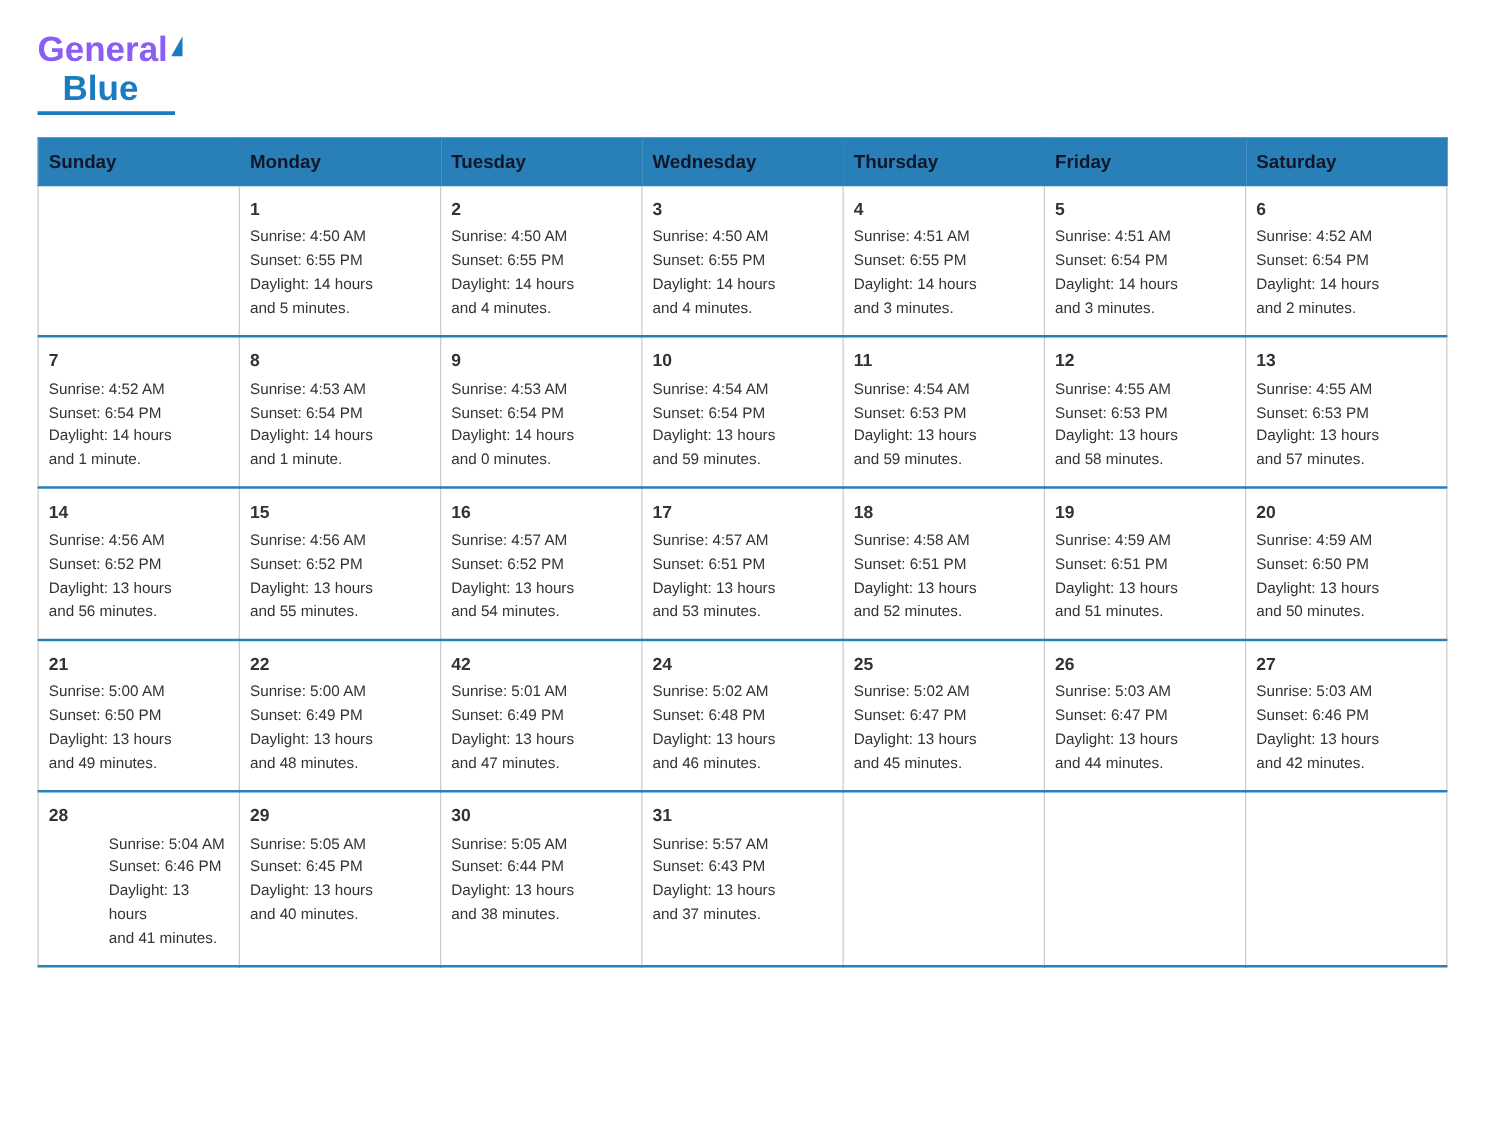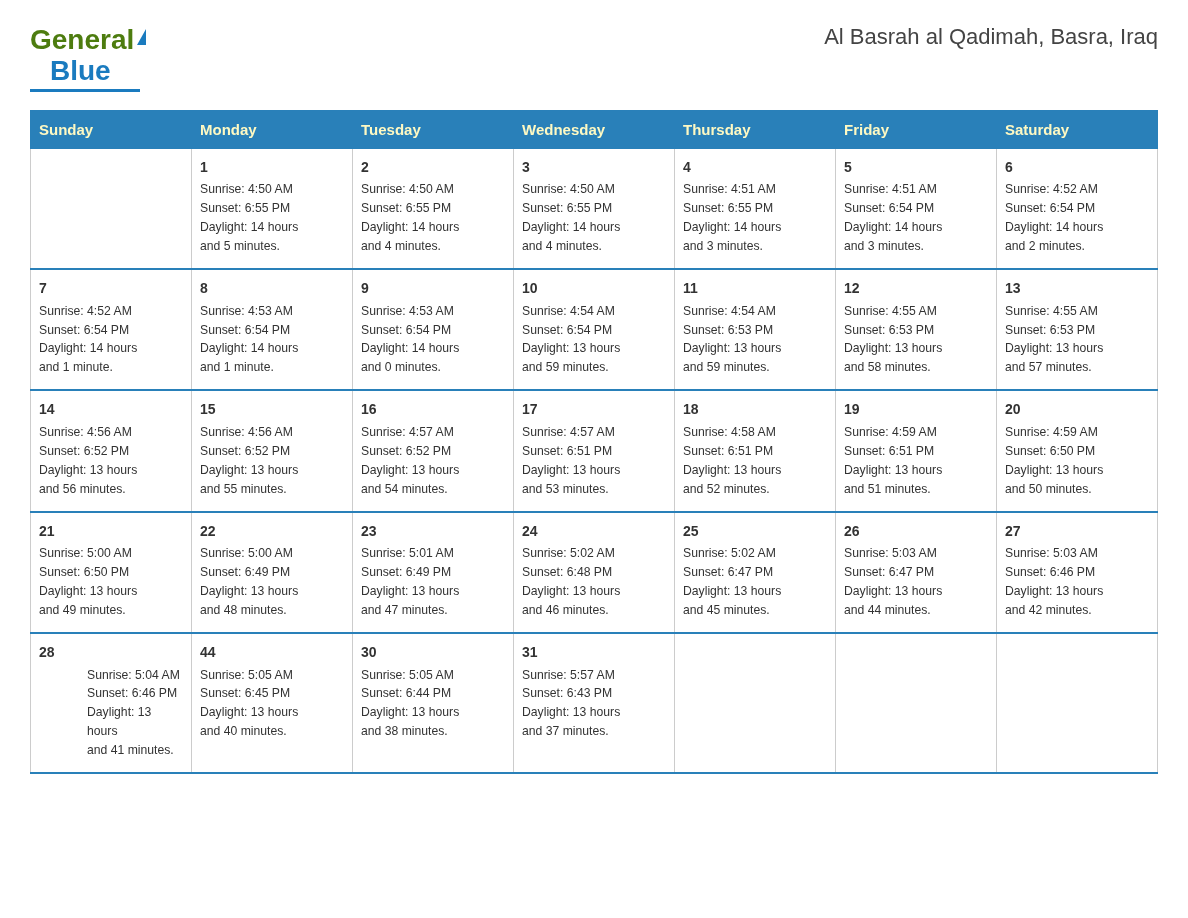"General" .logo-general { color: #4d7c0f -> #8b5cf6 }
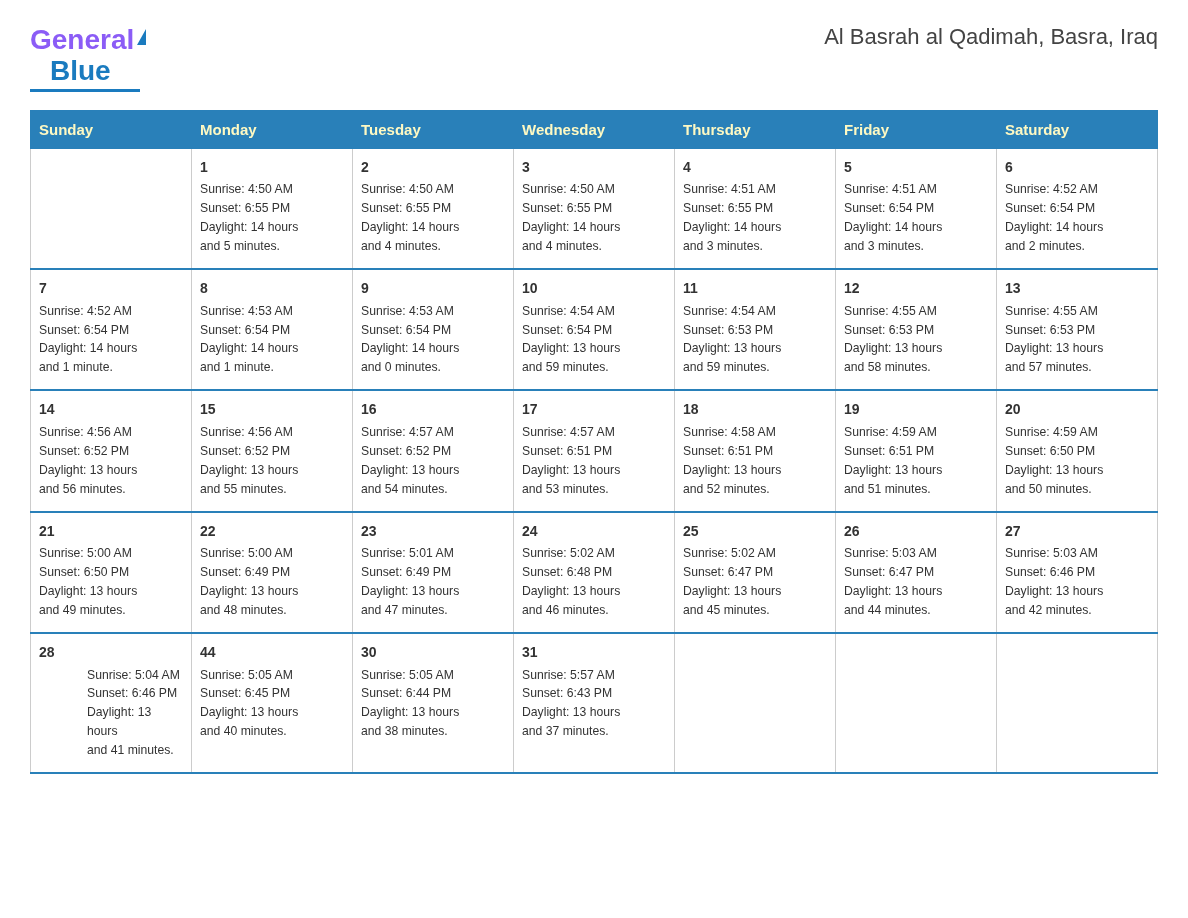"Al Basrah al Qadimah, Basra," div.location-title { html: <div>Al Basrah al Qadimah, Basra, Iraq</div> -> none }
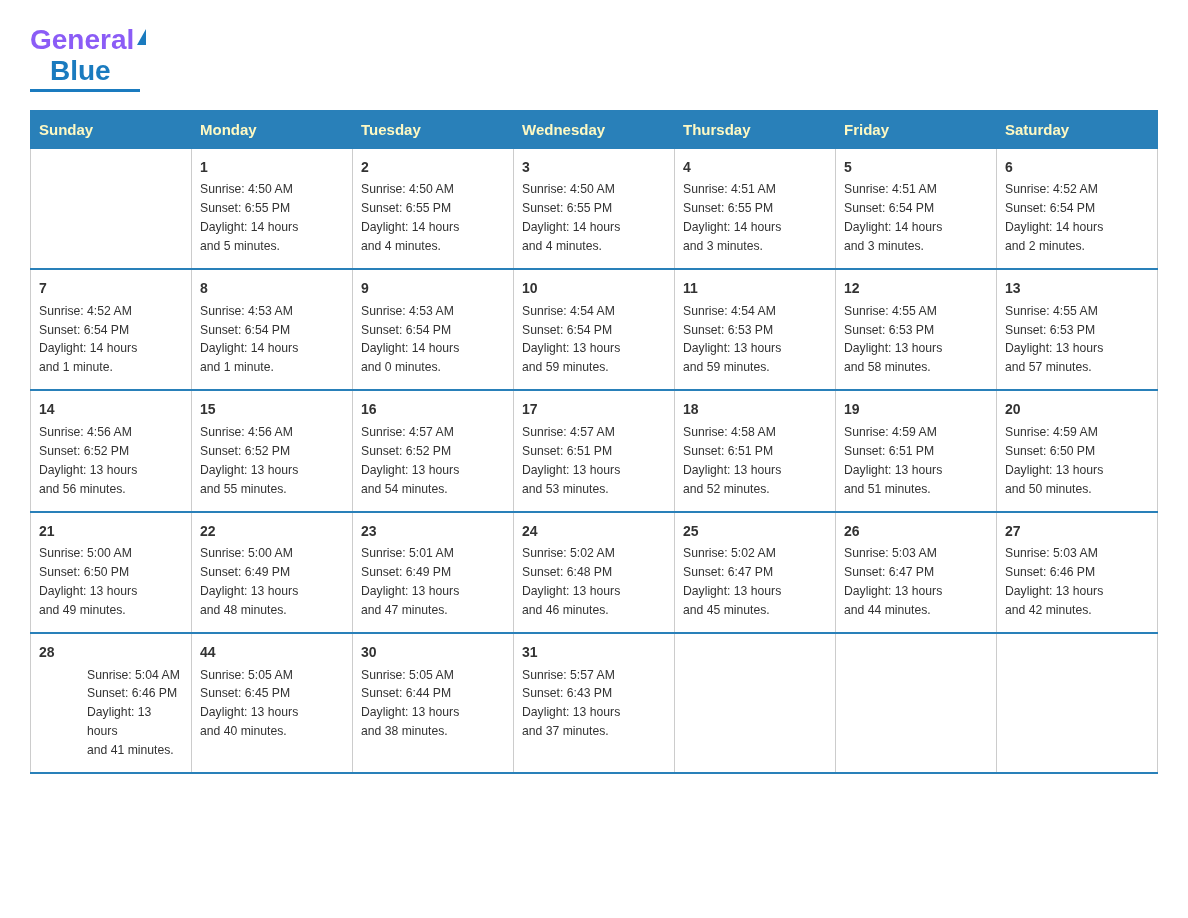"Sunday" thead tr { color: #fef9c3 -> #0f172a }
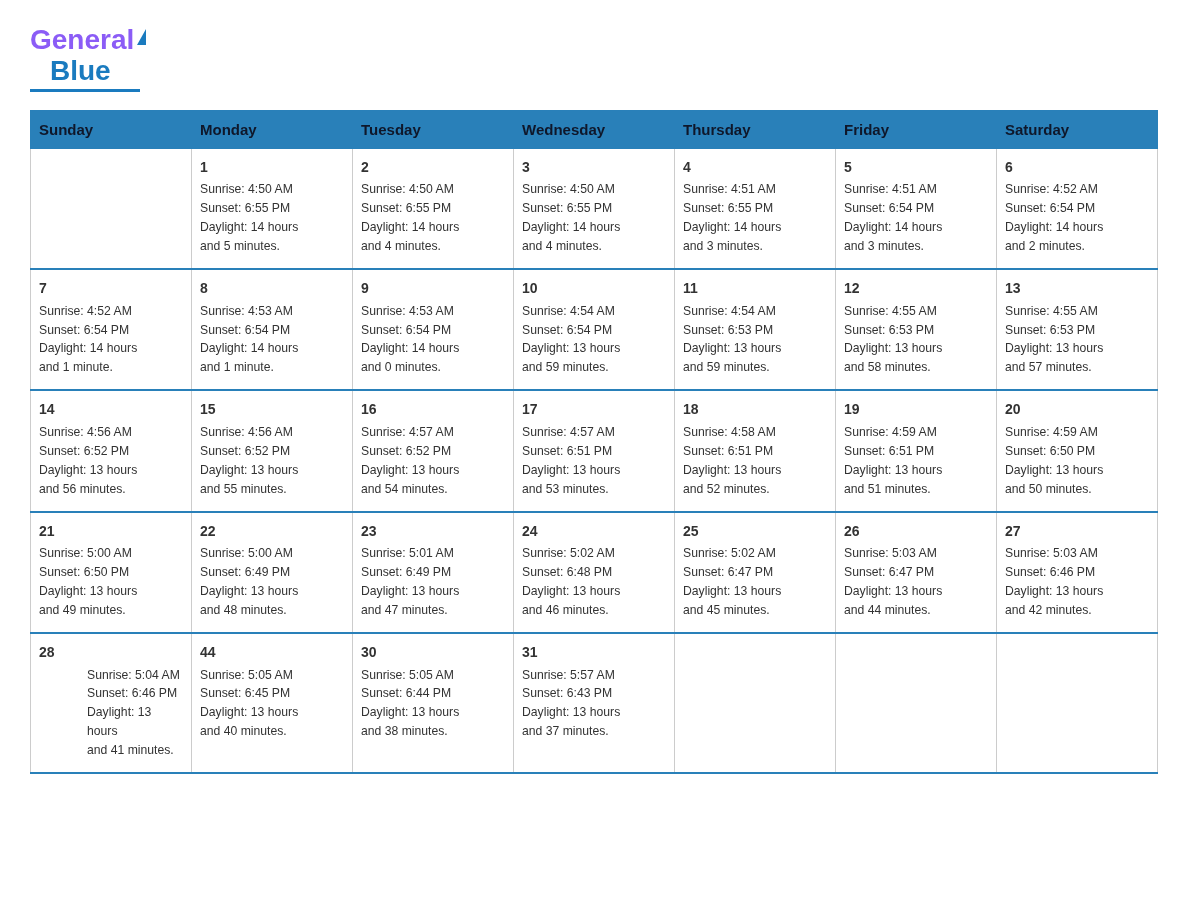"23" span.day-number { text: 23 -> 42 }
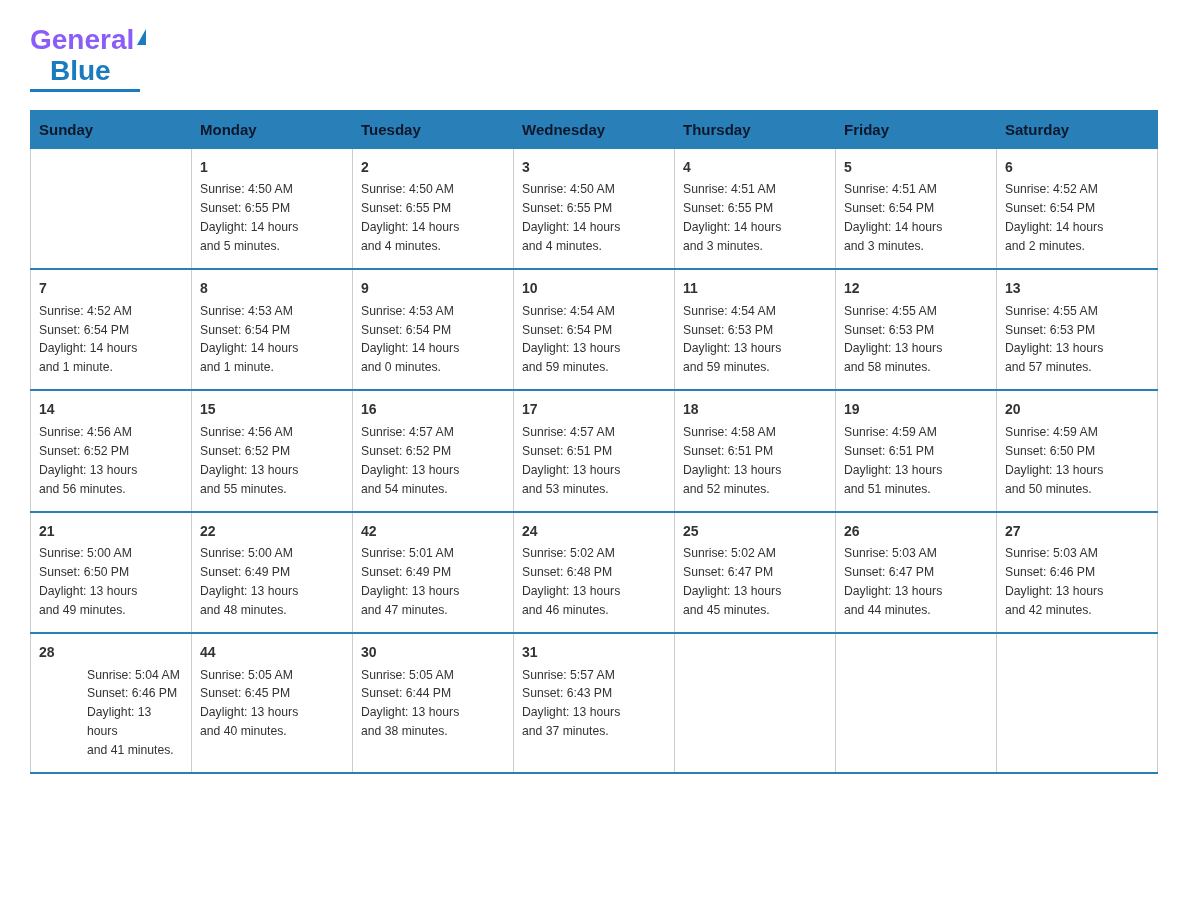"44" span.day-number { text: 44 -> 29 }
